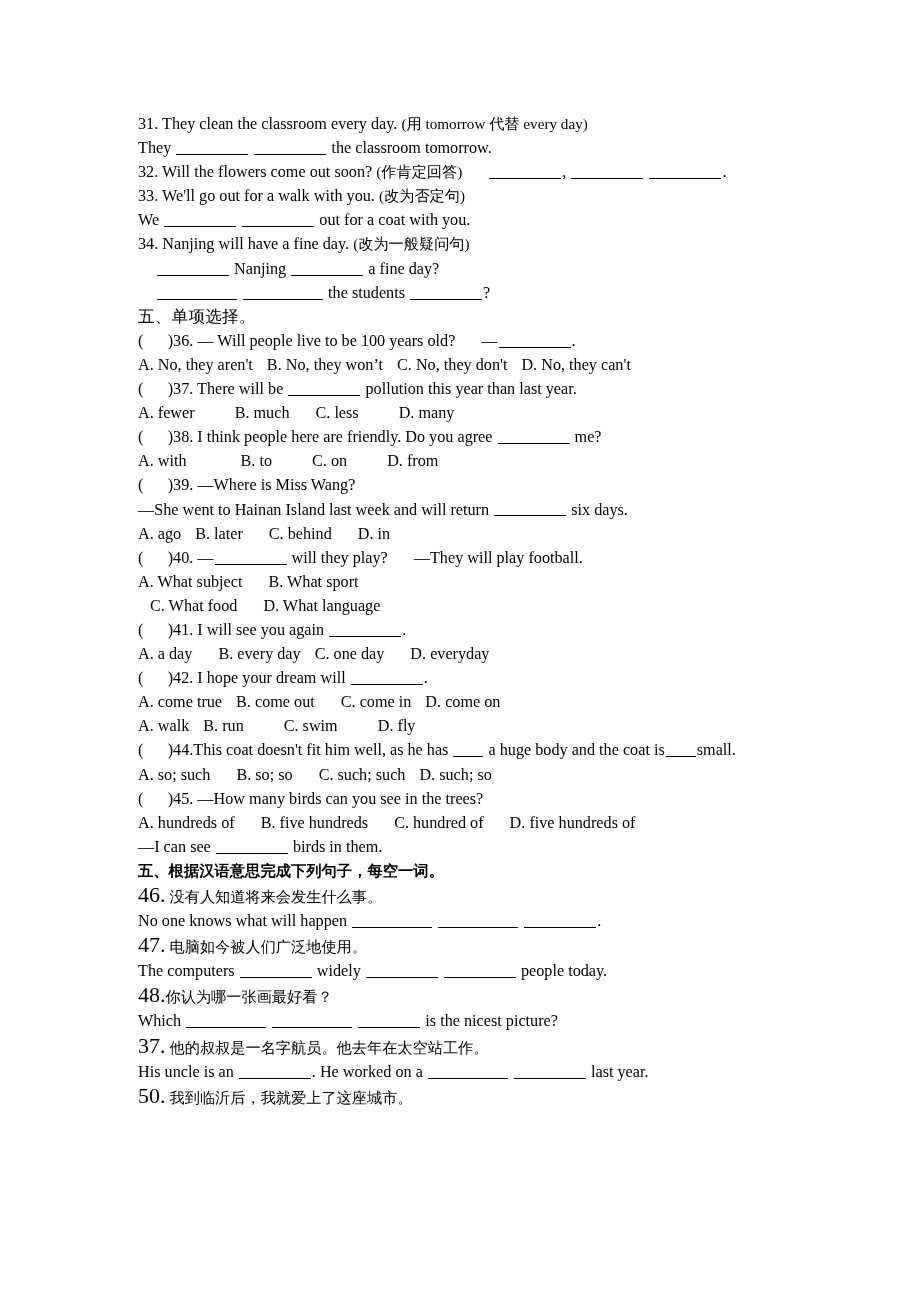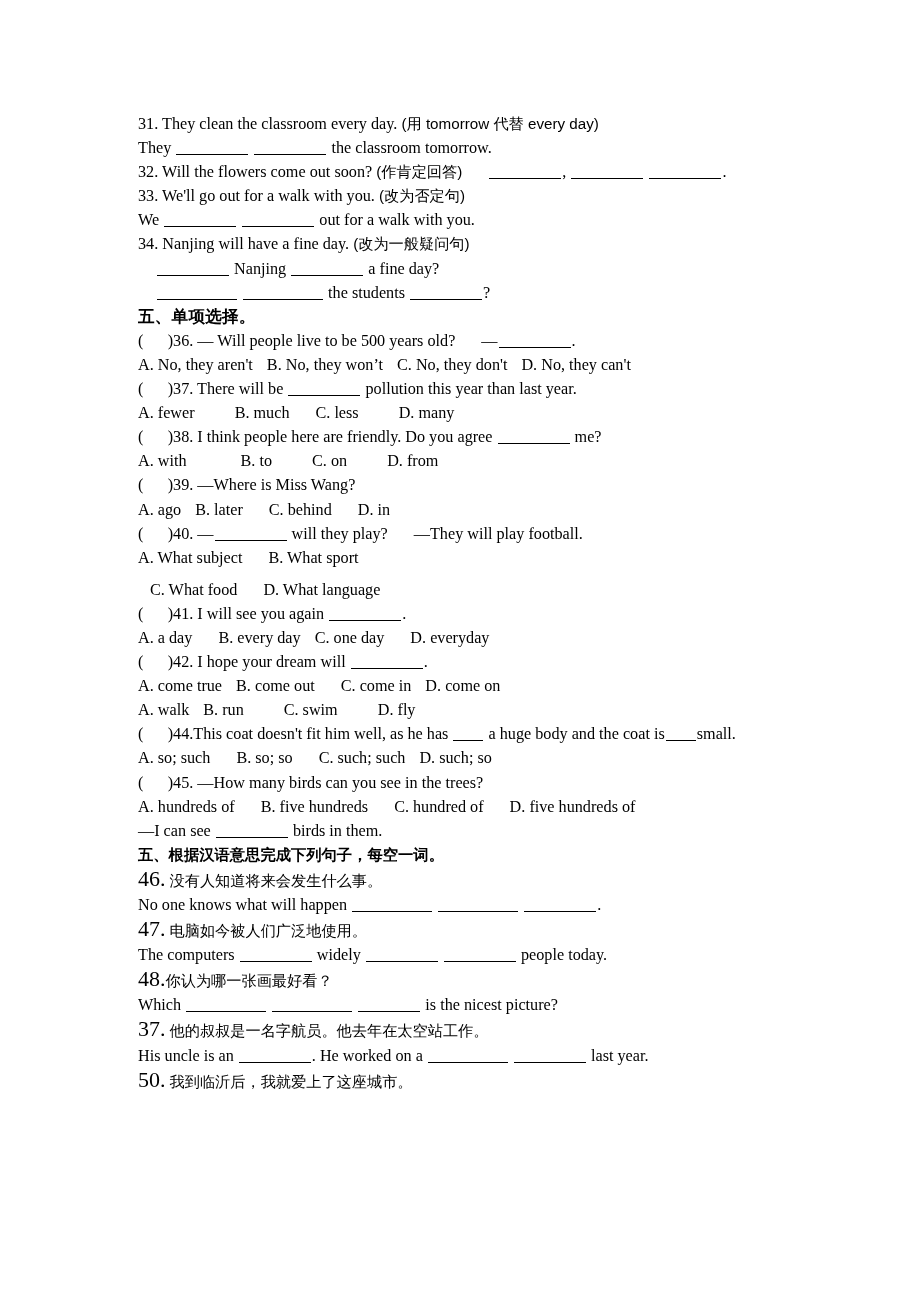"(用 tomorrow 代替 every day)" .cn { font-family: Liberation Sans, sans-serif -> Liberation Serif, serif }
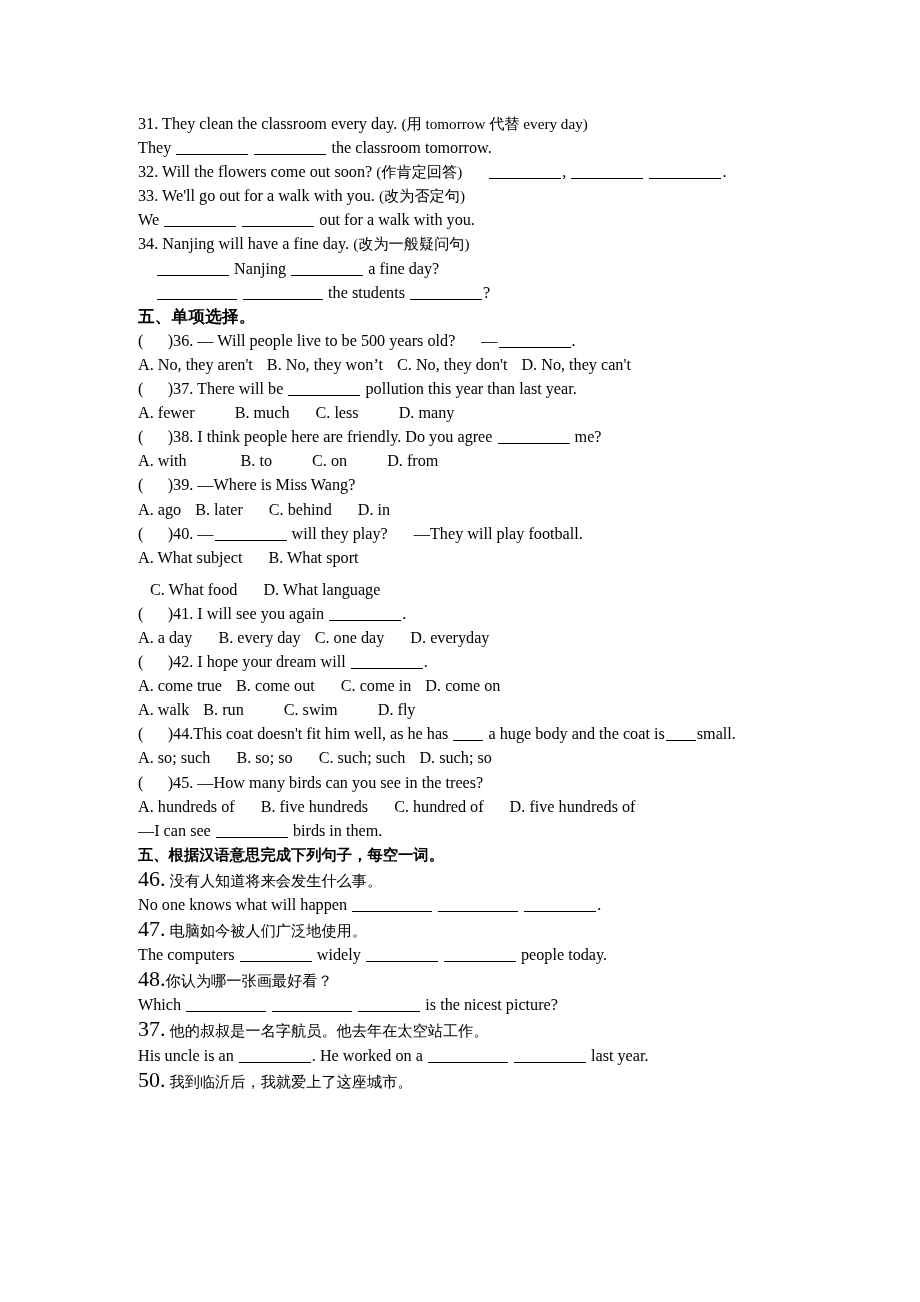"out for a walk with" span { text: walk -> coat }
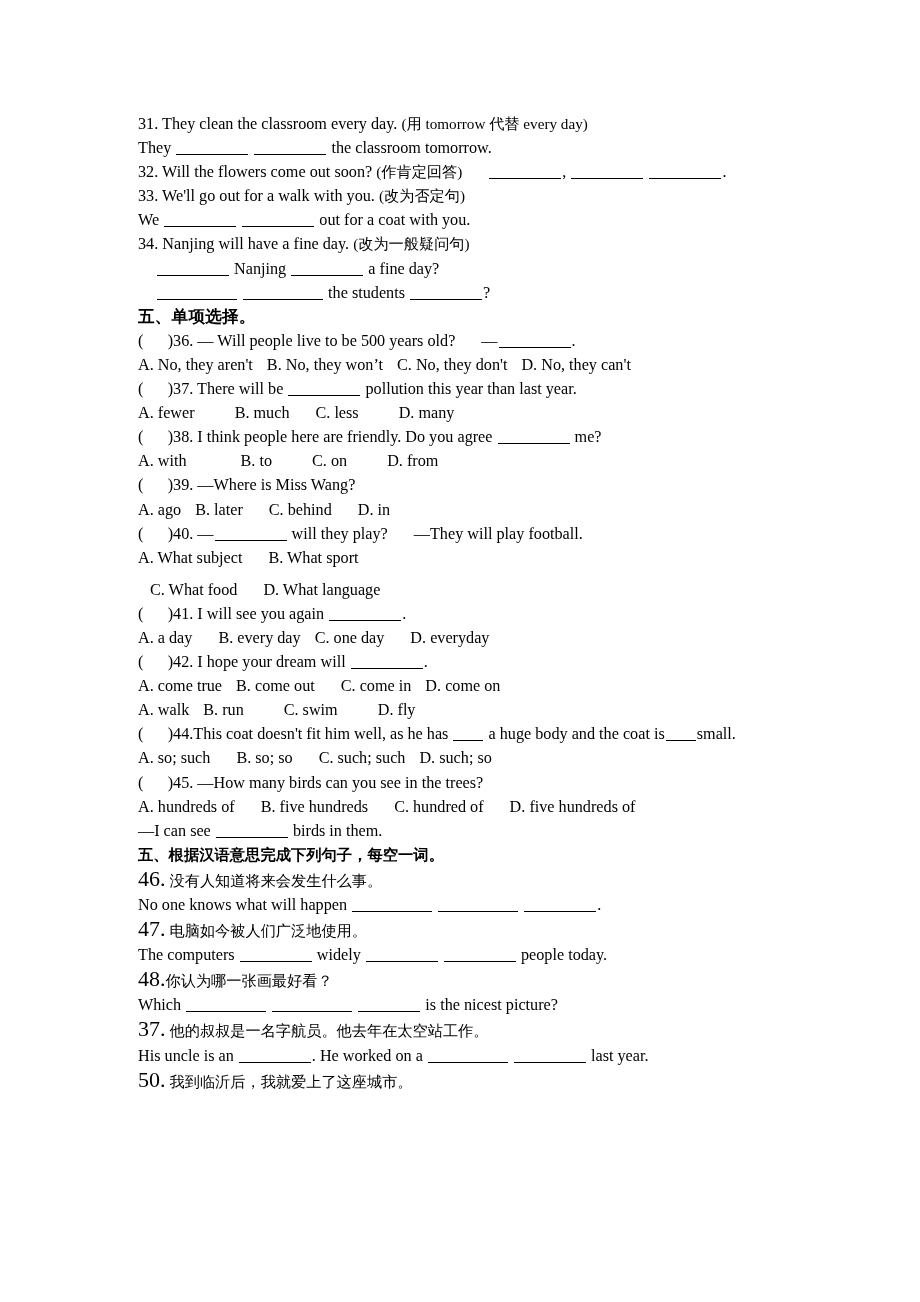"五、单项选择。" .sec-head-bold { font-weight: bold -> normal }
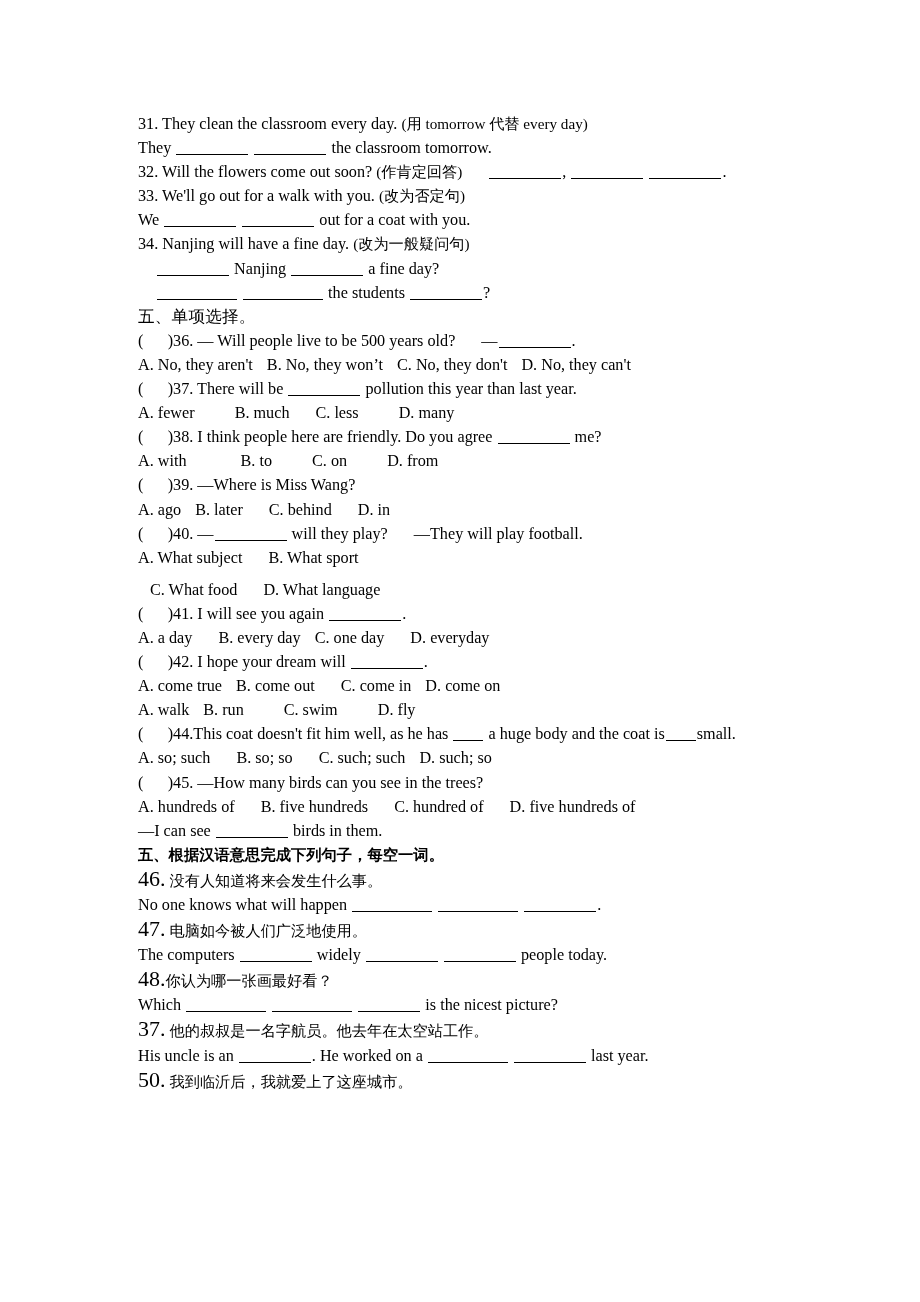"— Will people live to" span { text: 500 -> 100 }
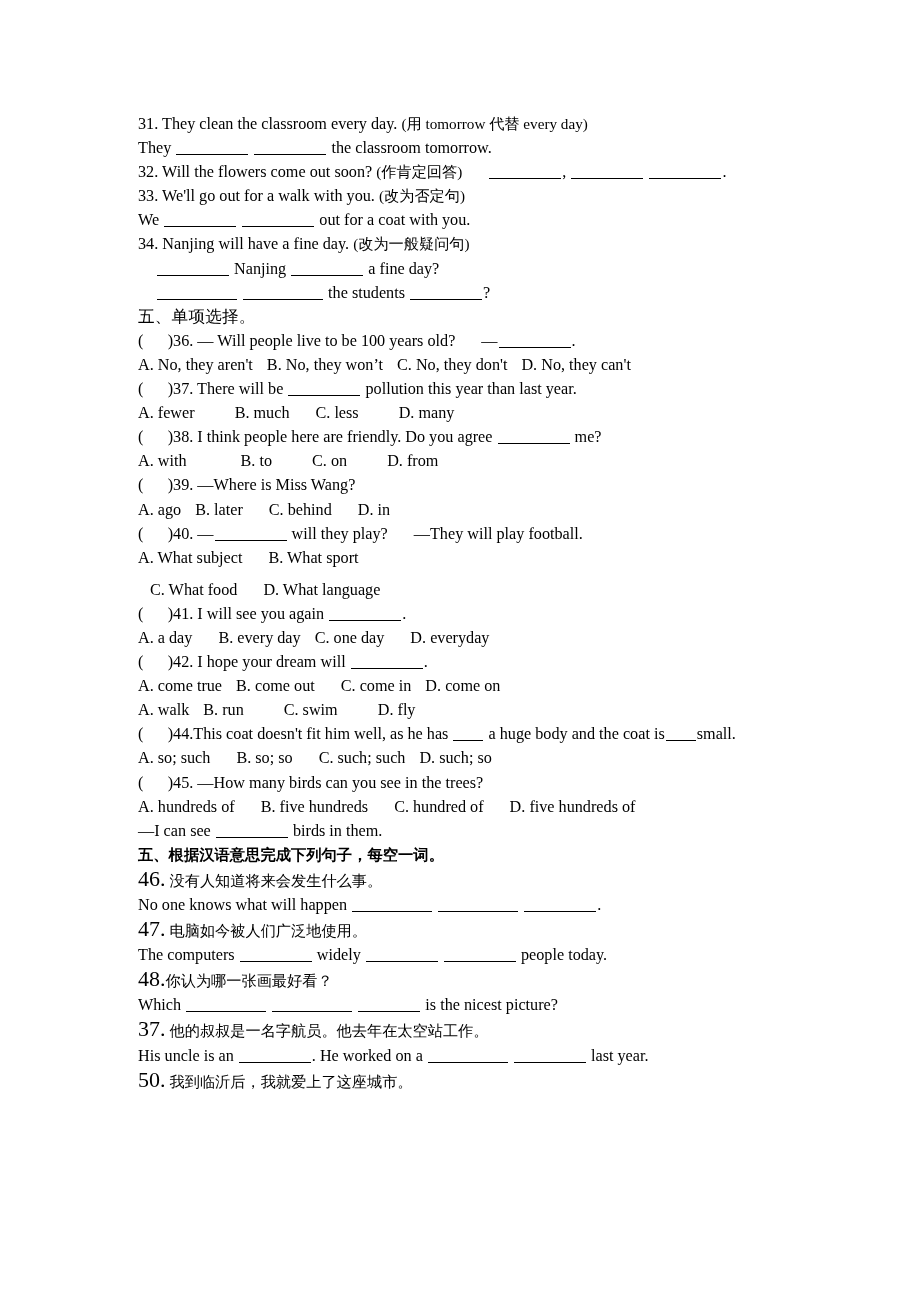"—She went to Hainan Island" div.ln { html: none -> <div><span>—She went to Hainan Island last week and will return</span> <span></span> <span>six days.</span></div> }
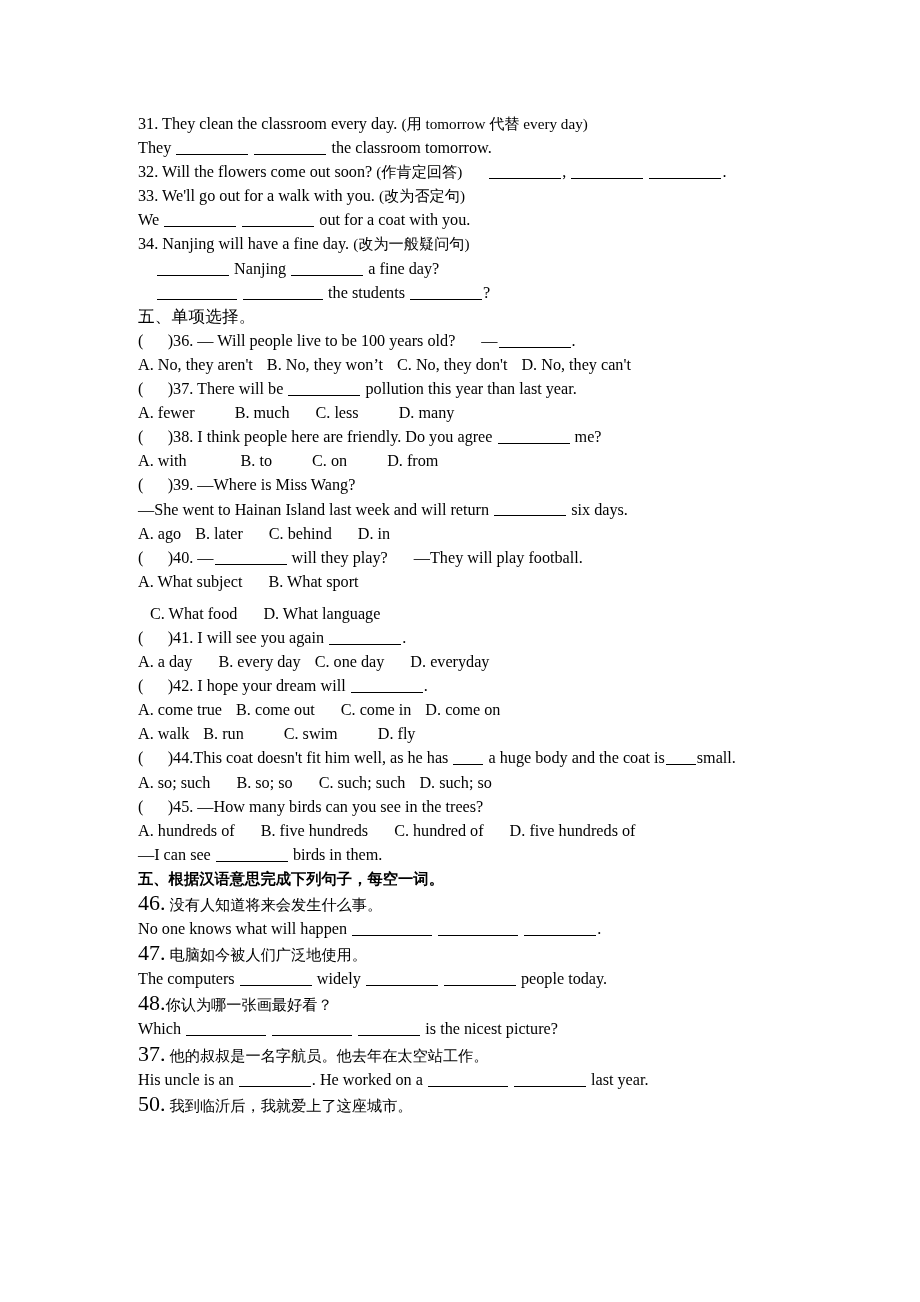"C. What food D. What" .ln.indent2 { margin-top: 8px -> none }
